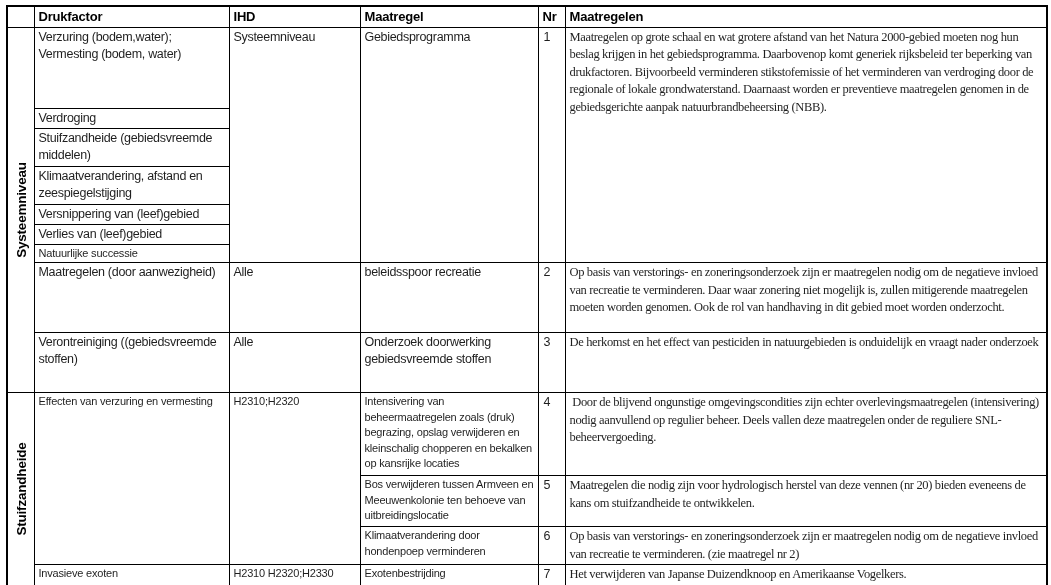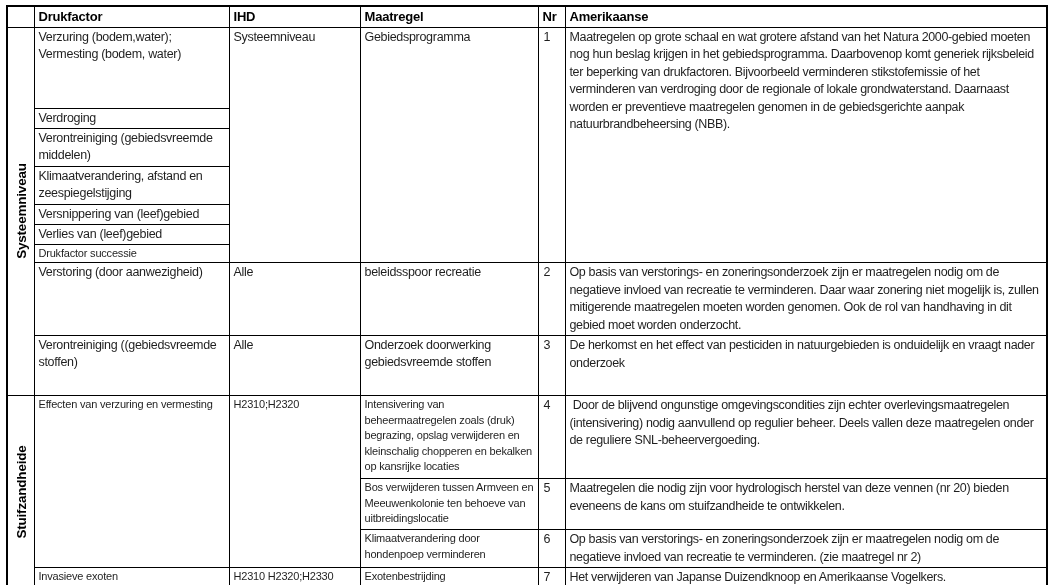"Amerikaanse" th { text: Amerikaanse -> Maatregelen }
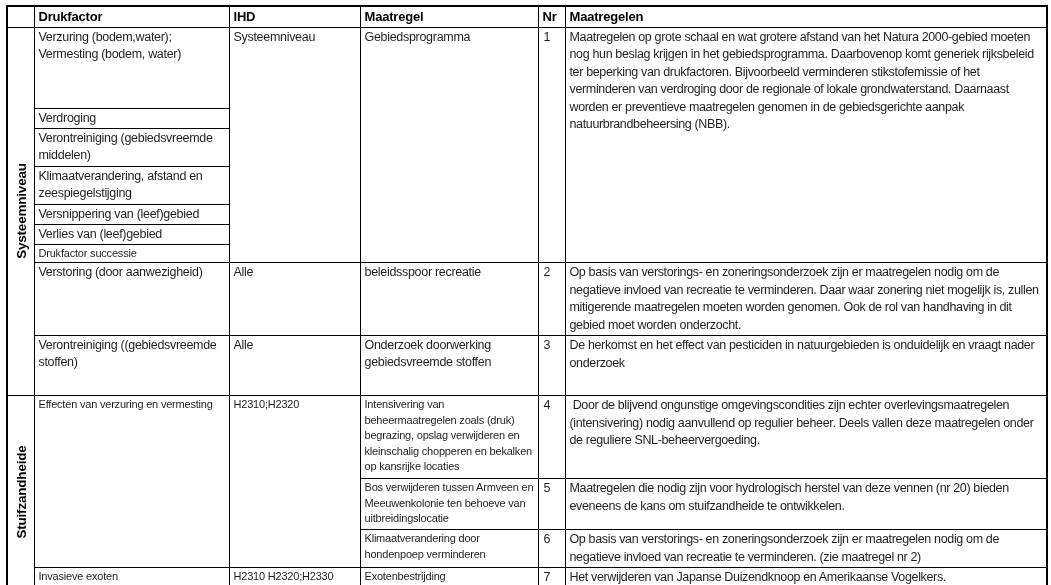"Maatregelen op grote schaal en" td.toe { font-family: none -> Liberation Serif, serif }
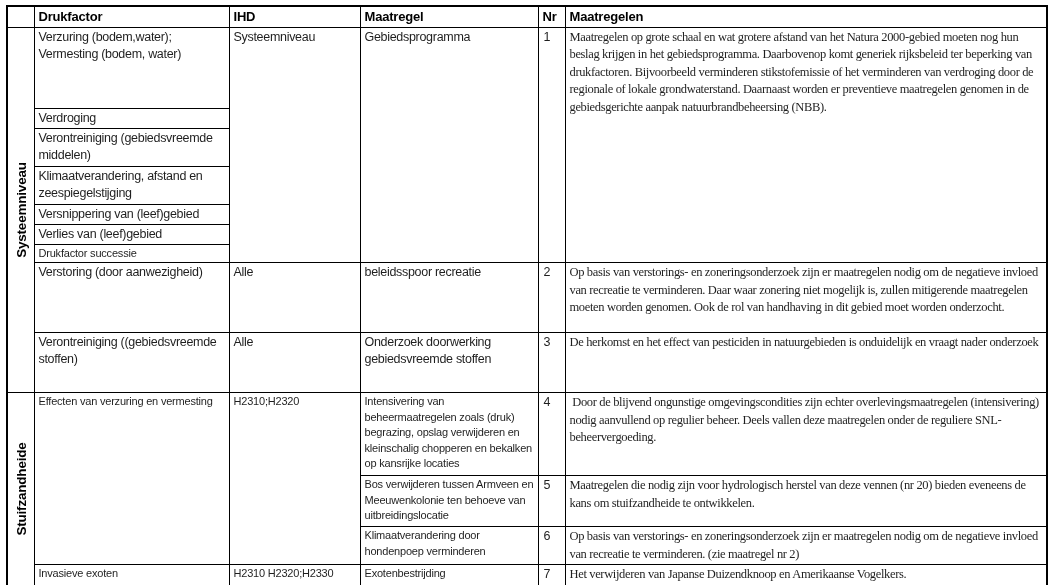"Verontreiniging (gebiedsvreemde" td { text: Verontreiniging -> Stuifzandheide }
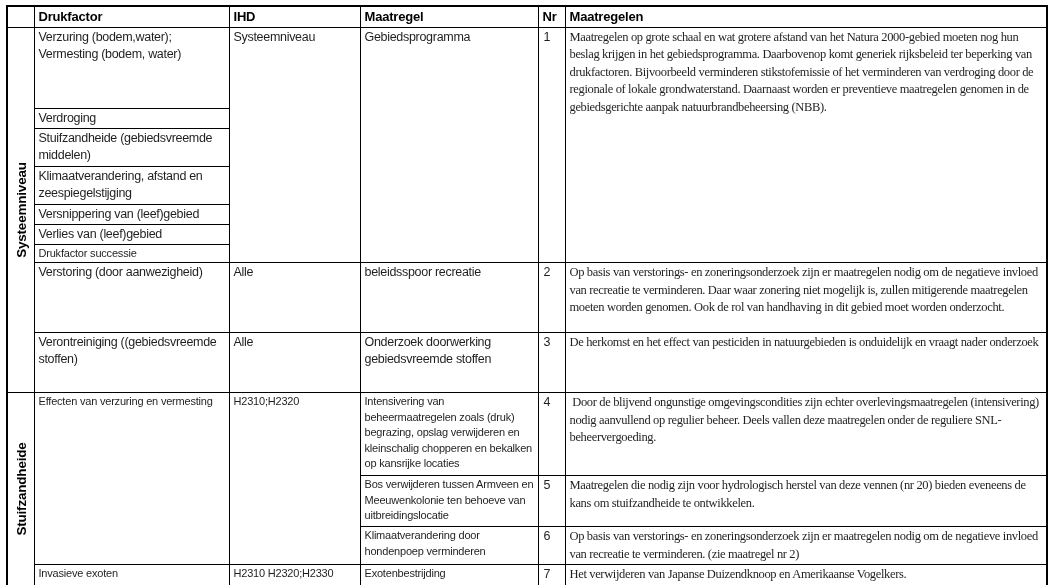"Drukfactor successie" td.small { text: Drukfactor -> Natuurlijke }
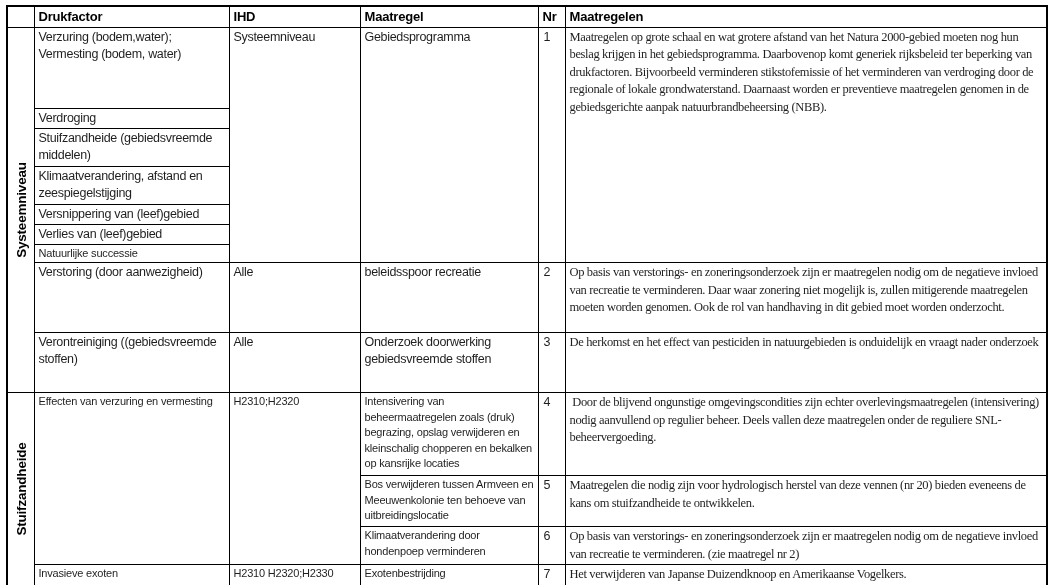"Verstoring (door aanwezigheid)" td { text: Verstoring -> Maatregelen }
